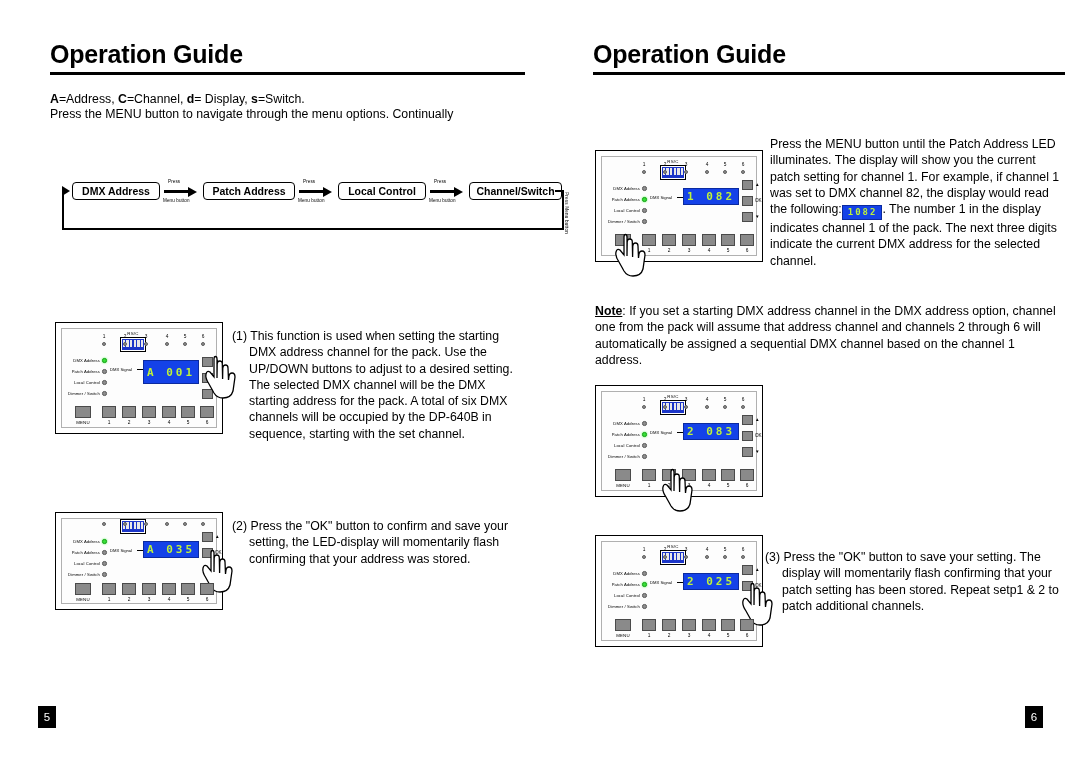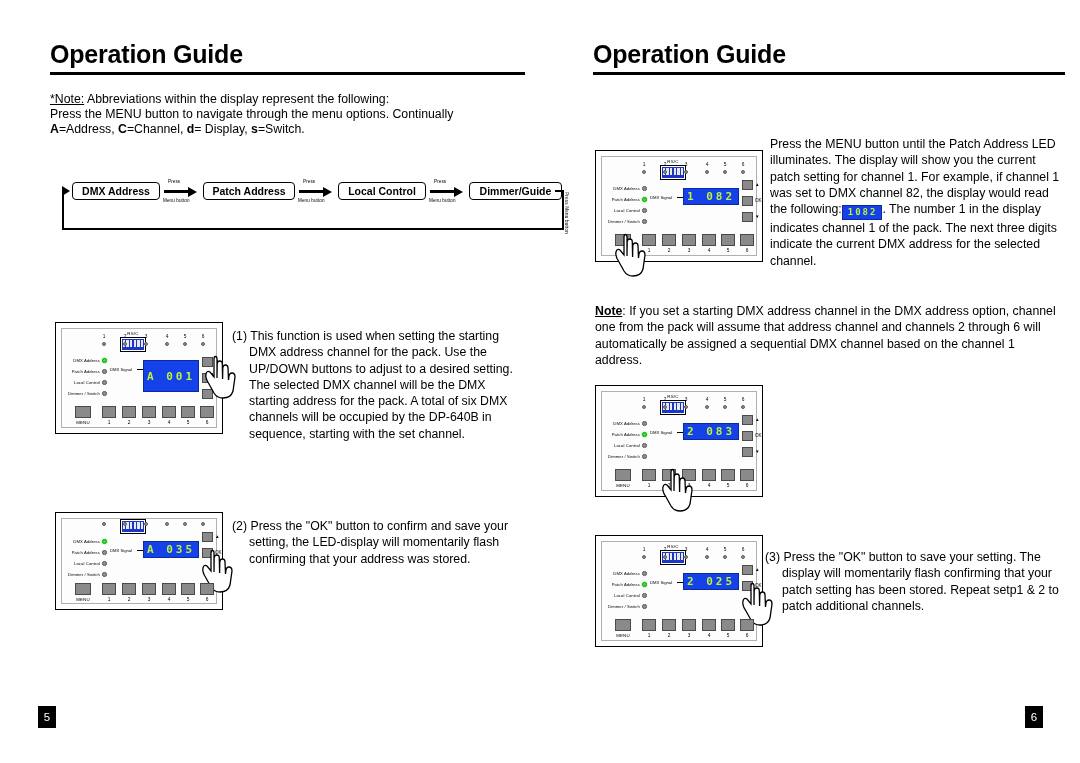"*Note: Abbreviations within the display" div { html: <div> <span>*Note:</span><span> Abbreviations within the display represent the following:</span> </div> -> none }
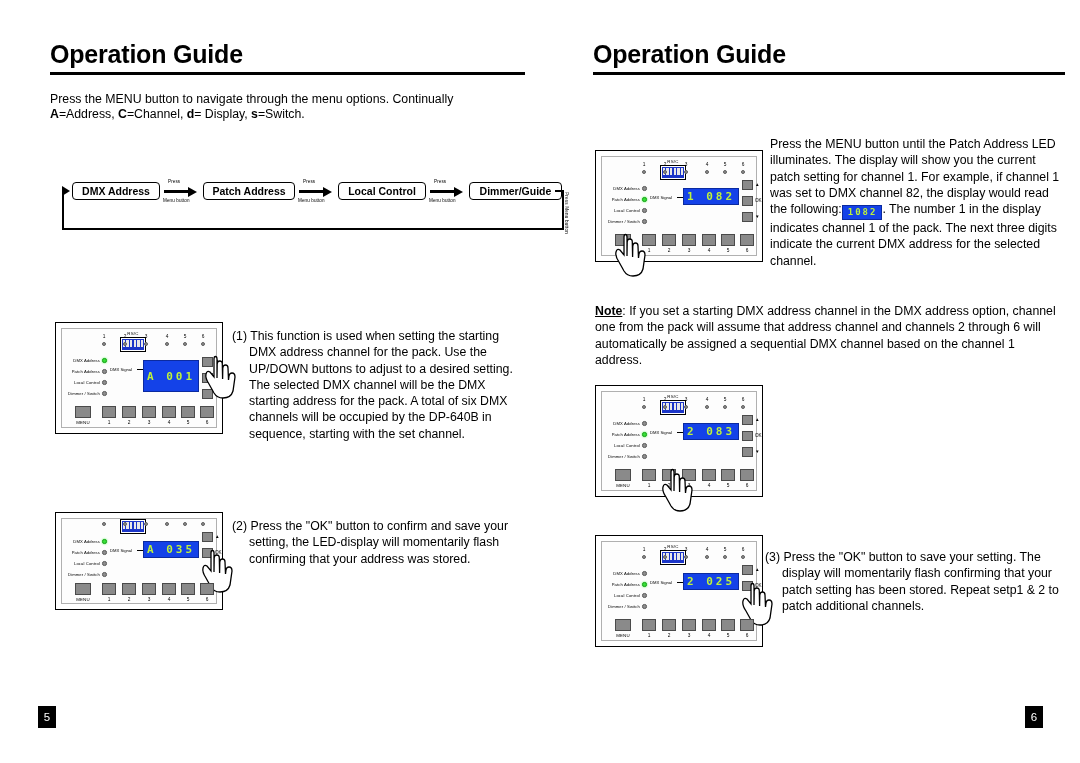"Press the MENU button to" div { order: before "A=Address, C=Channel, d= Display," -> after "A=Address, C=Channel, d= Display," }
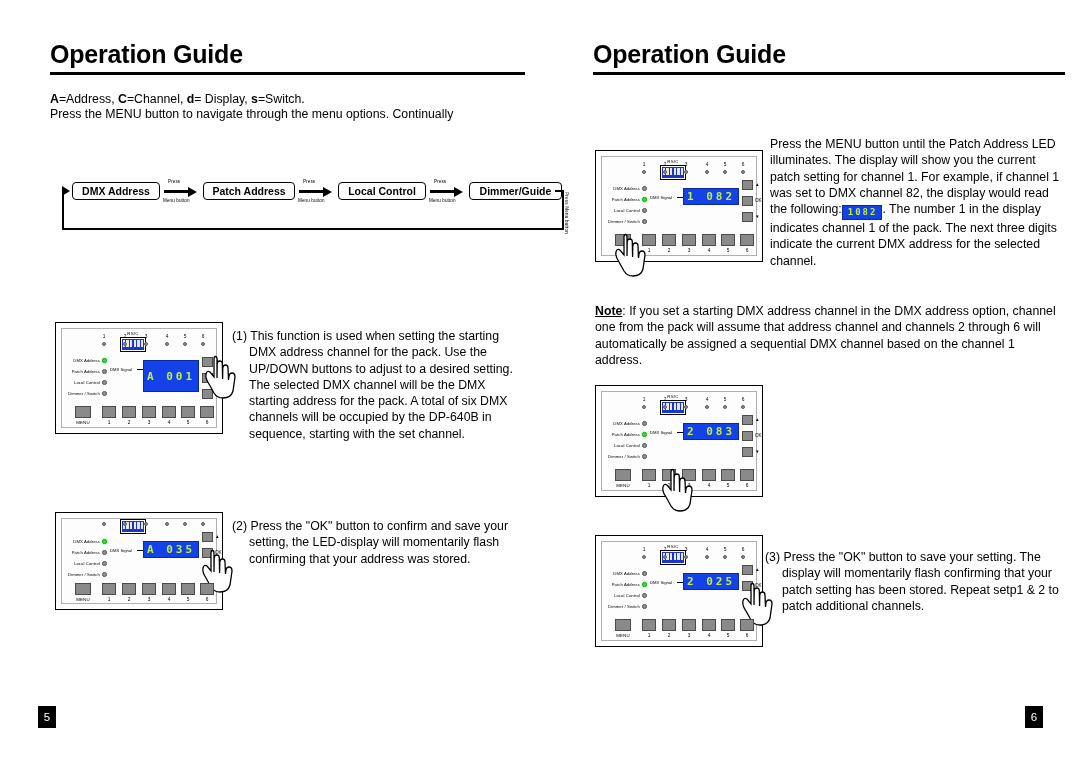"Dimmer/Guide" div.flow-box { text: Dimmer/Guide -> Channel/Switch }
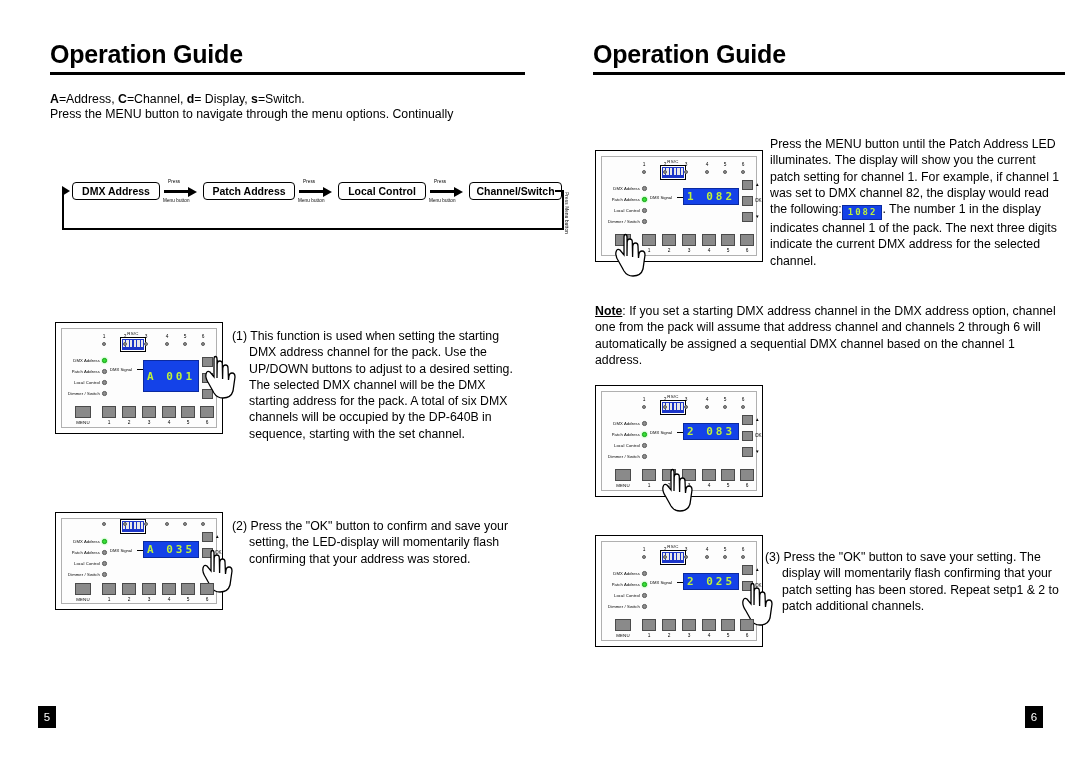"A 001" div.lcd { height: 32px -> 24px }
